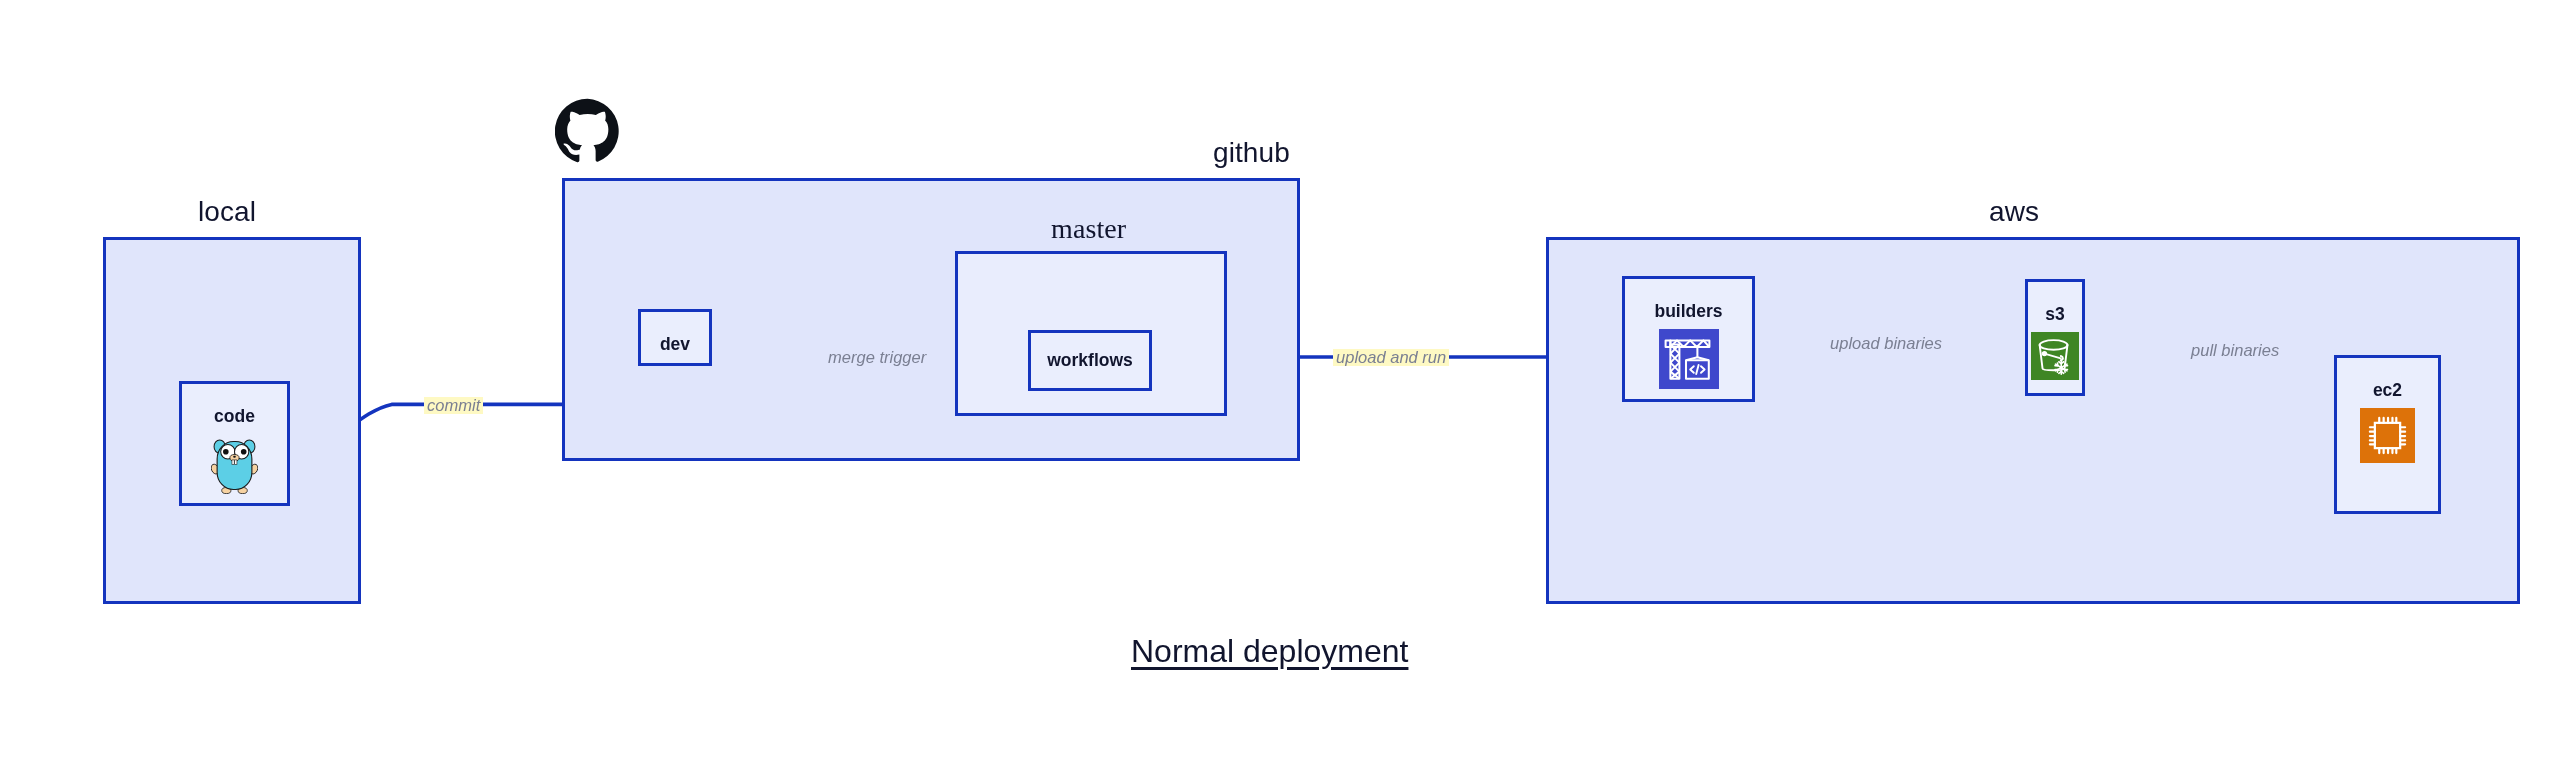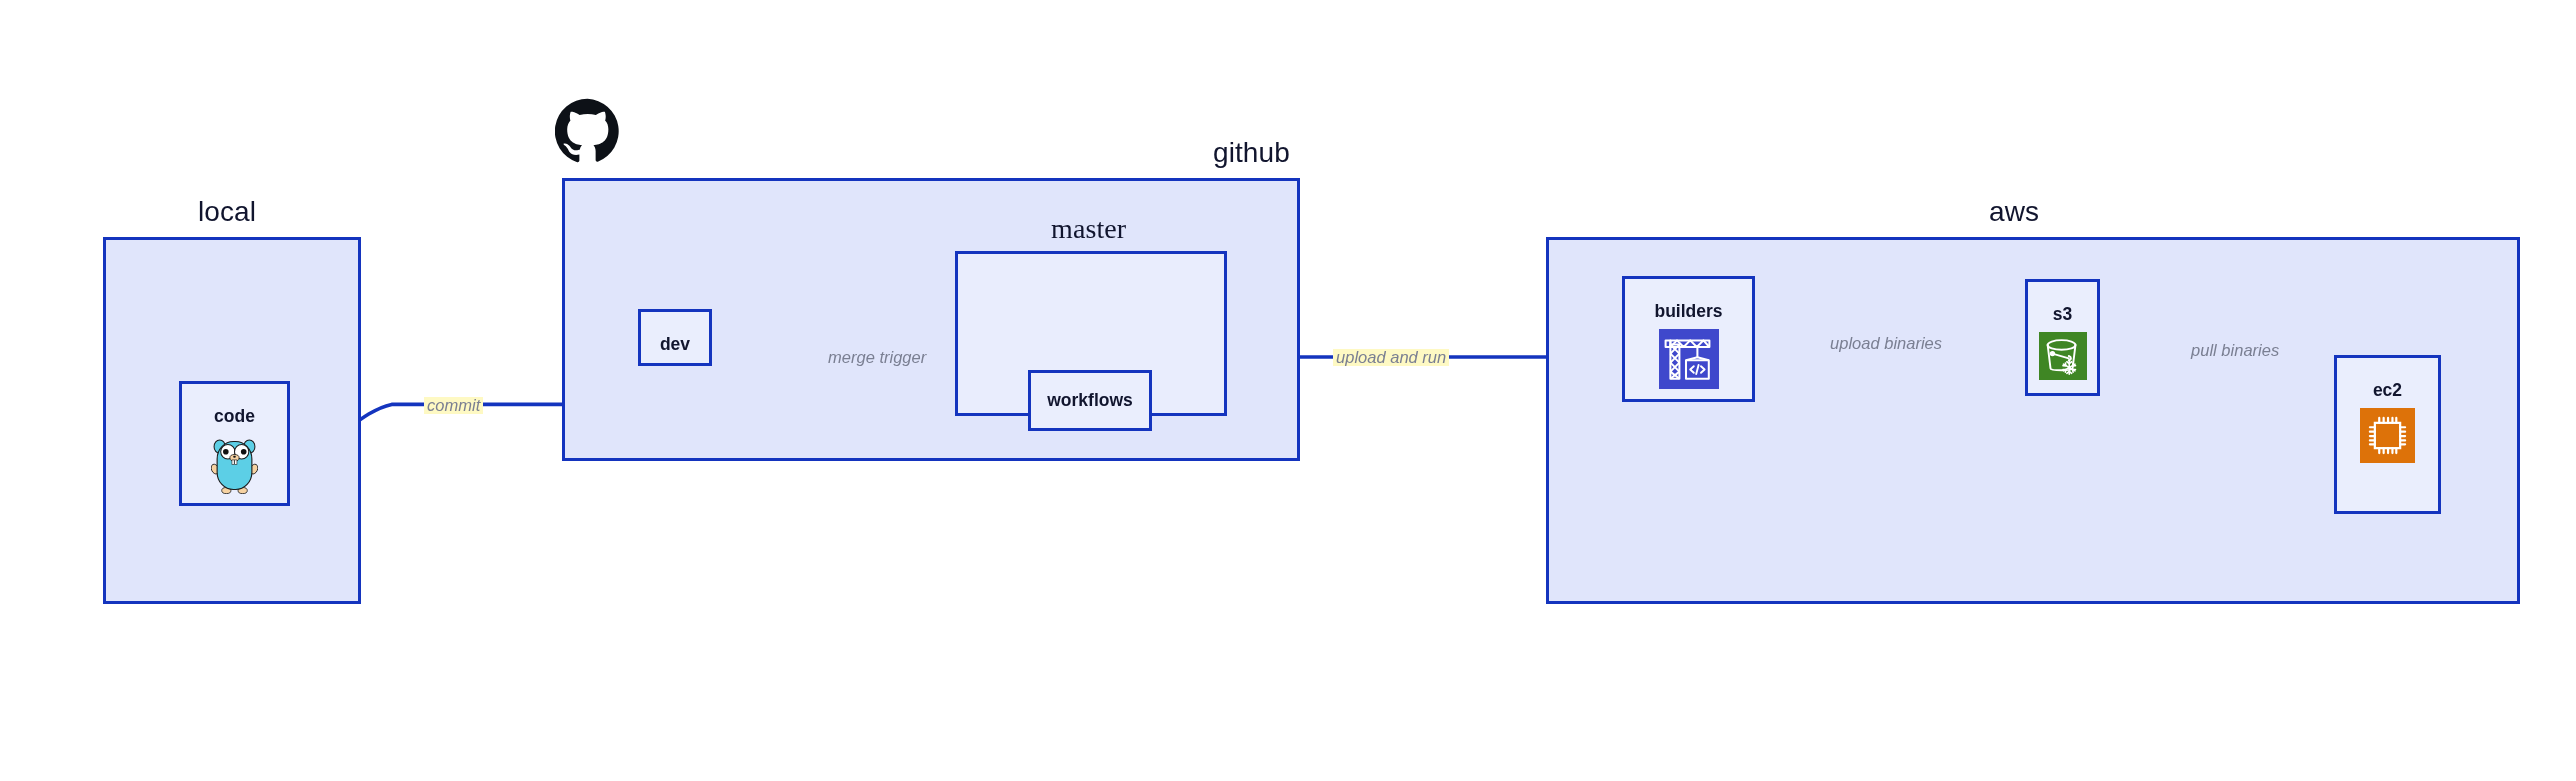"s3" div.node-box { width: 75px -> 60px }
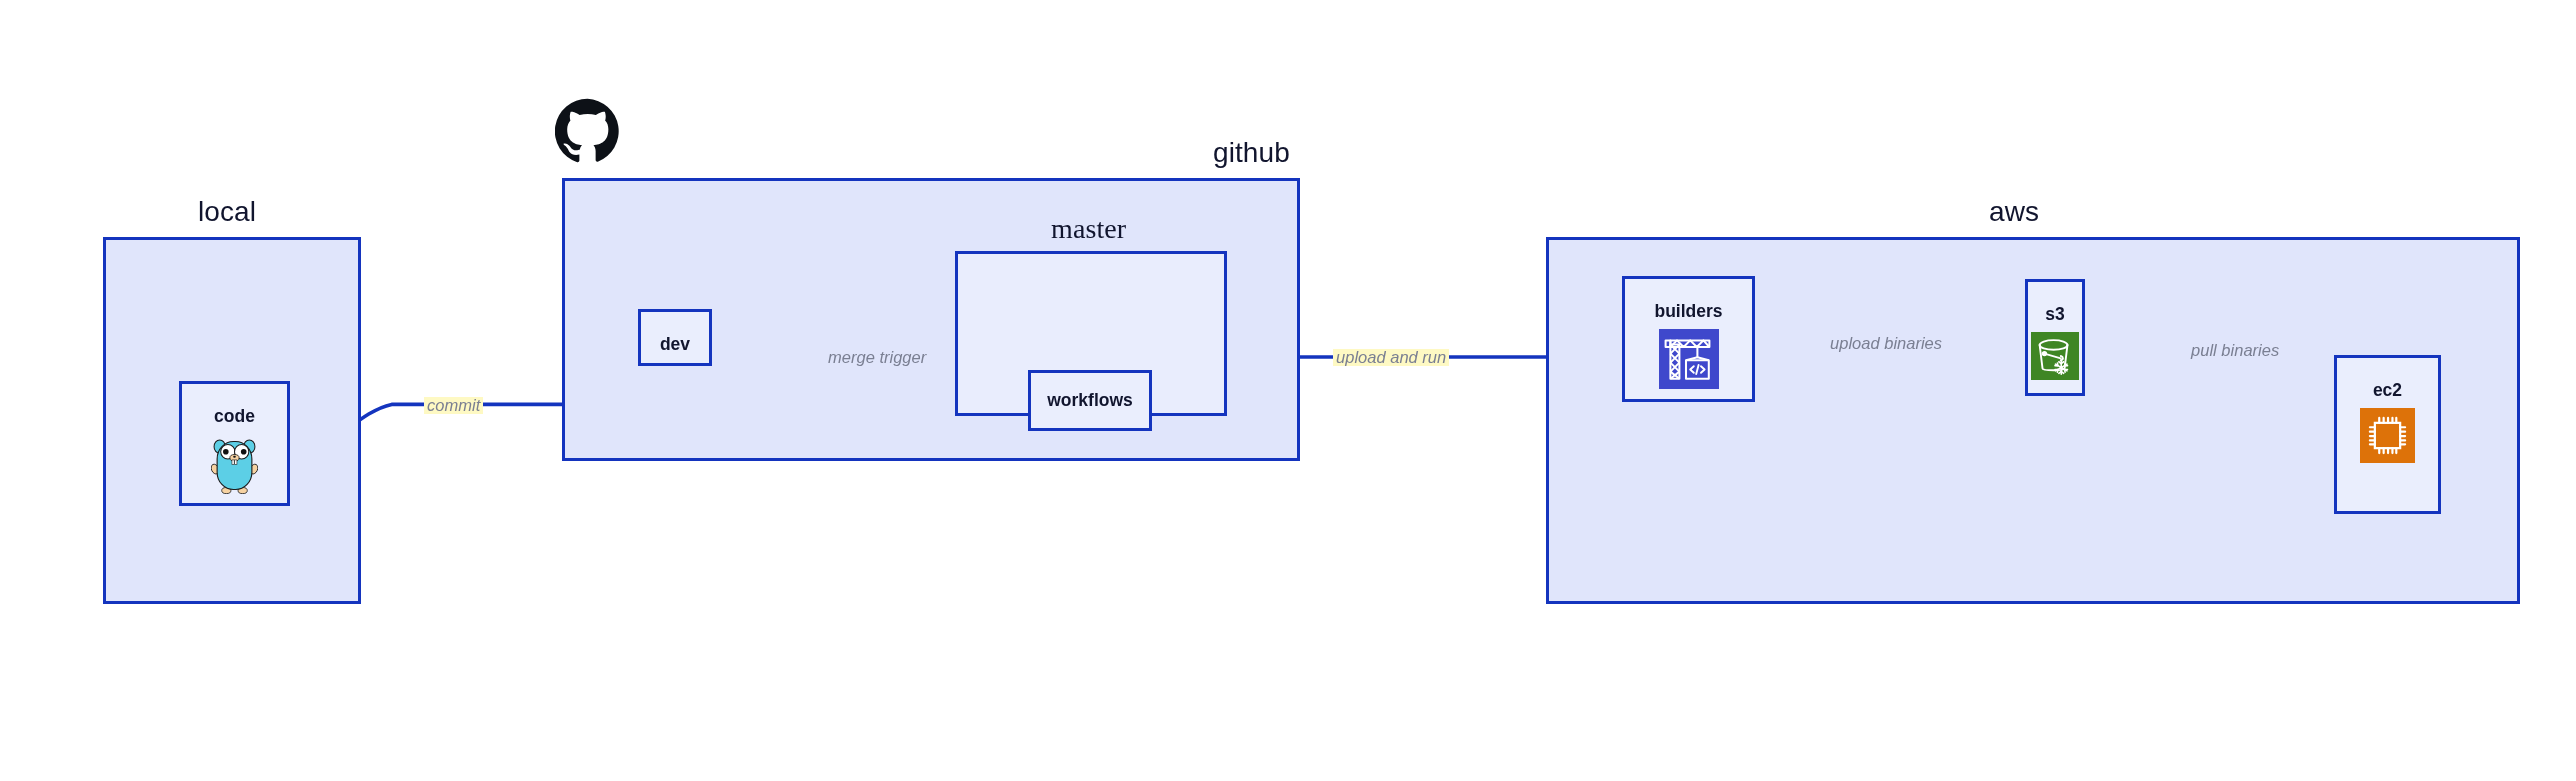"workflows" div.node-box { margin-top: 40px -> none }
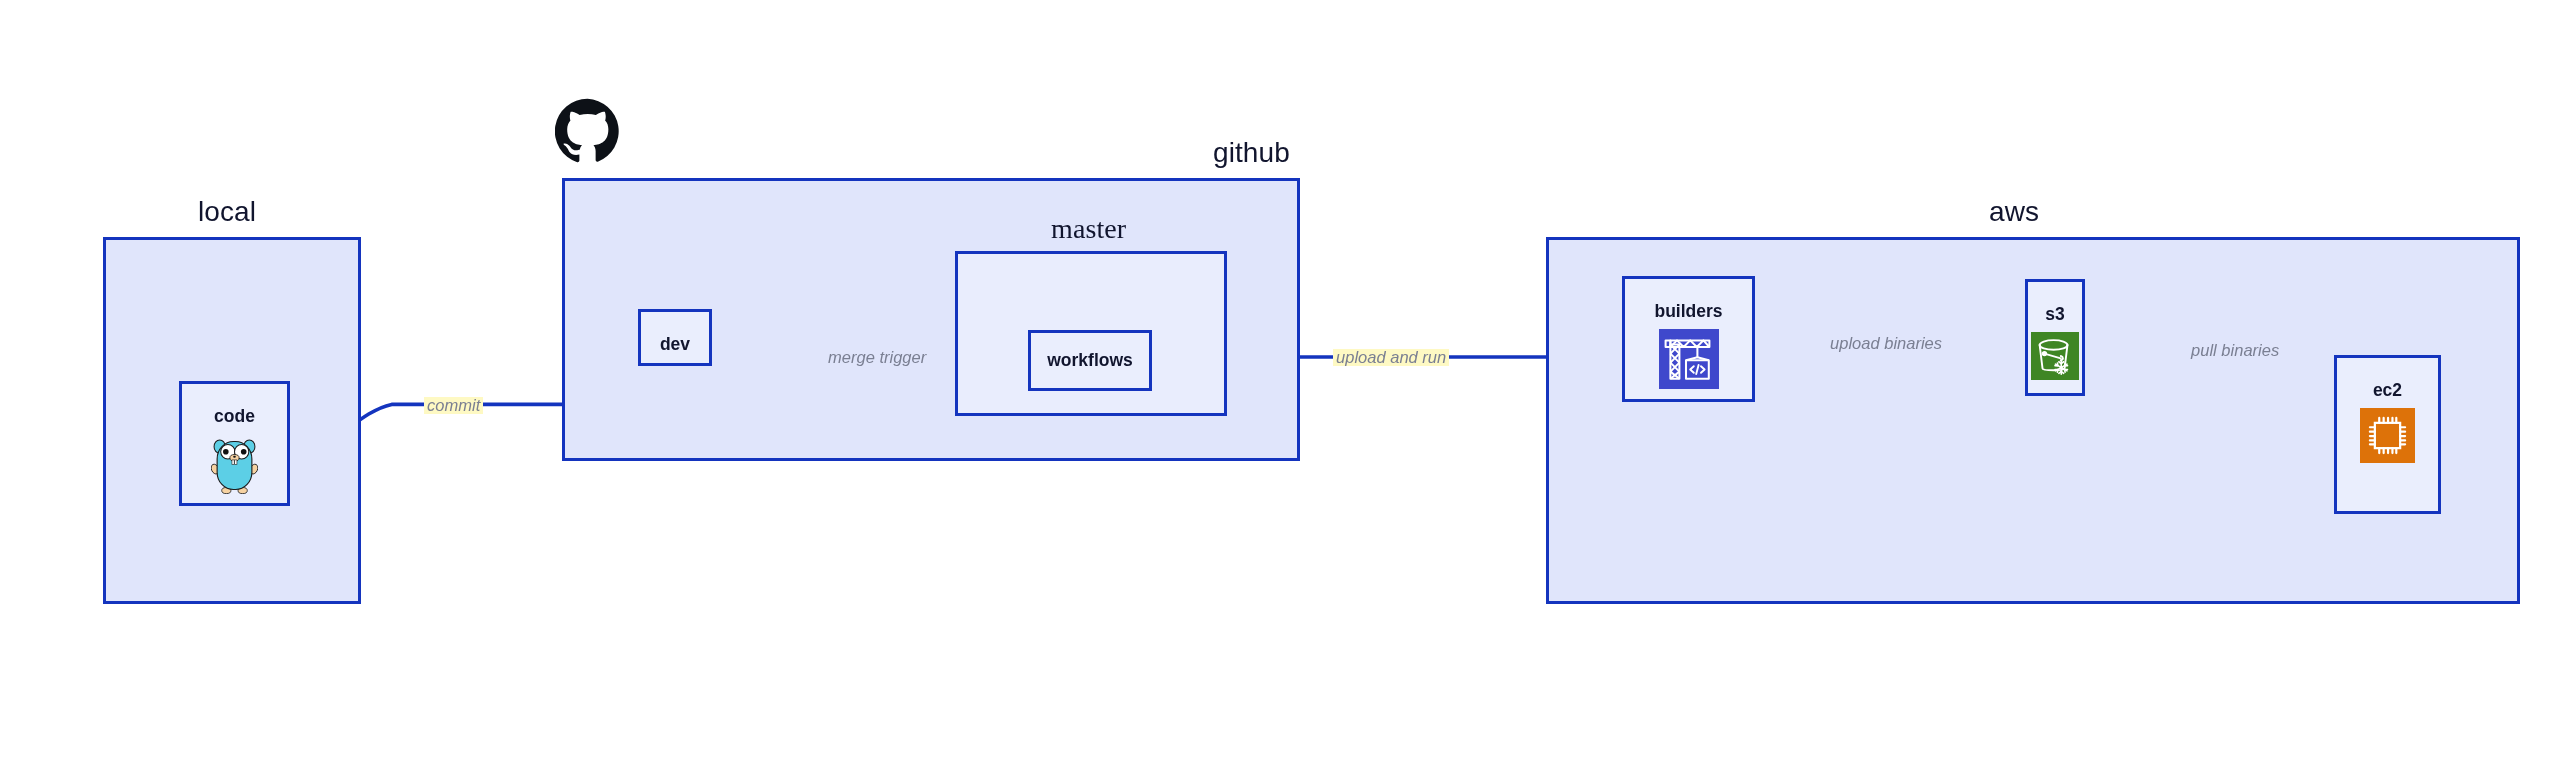"Normal deployment" div { html: none -> <div>Normal deployment</div> }
